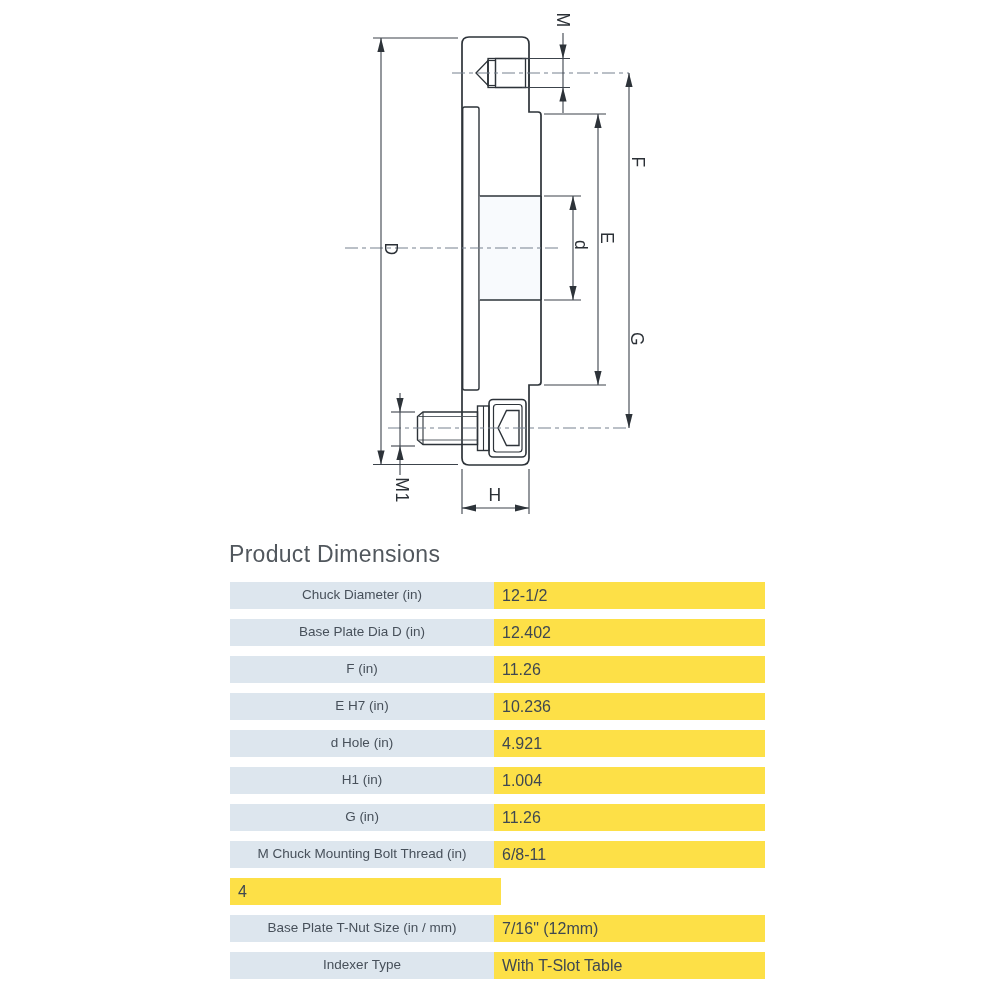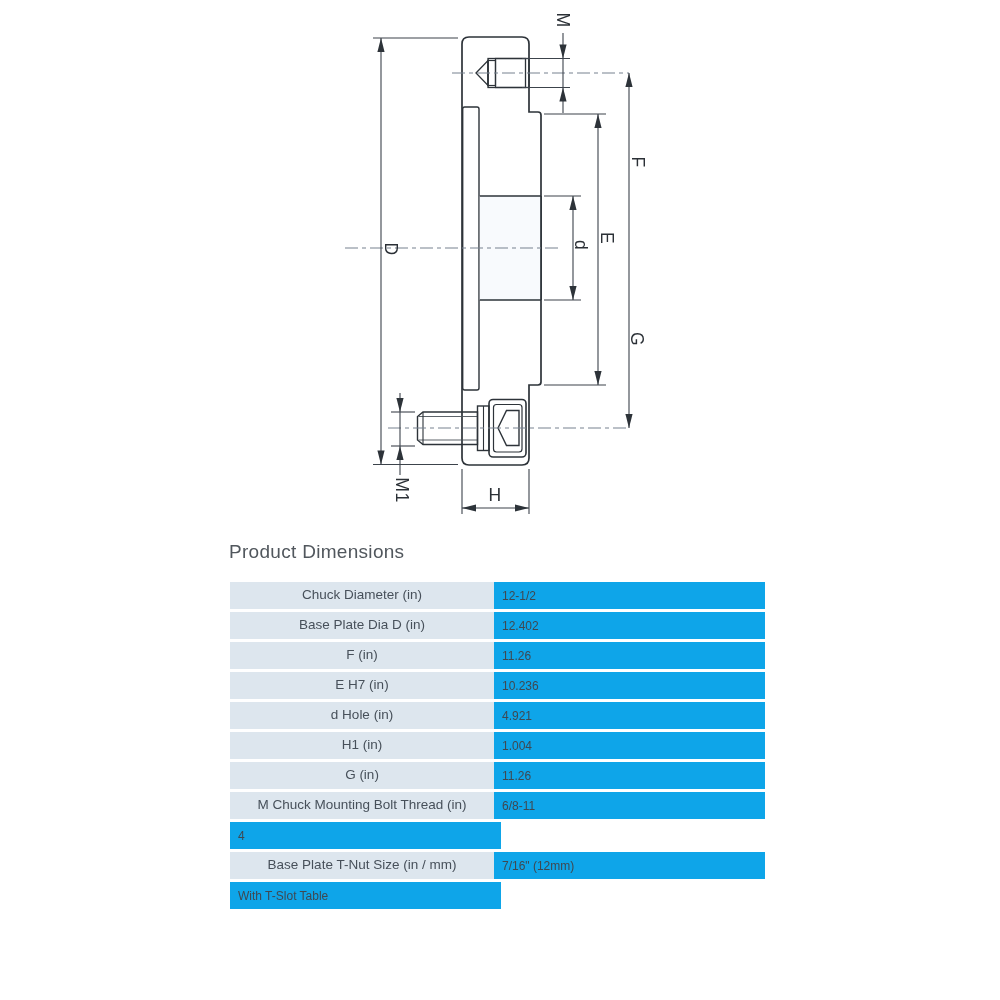"Product Dimensions" #title { font-size: 19px -> 23px }
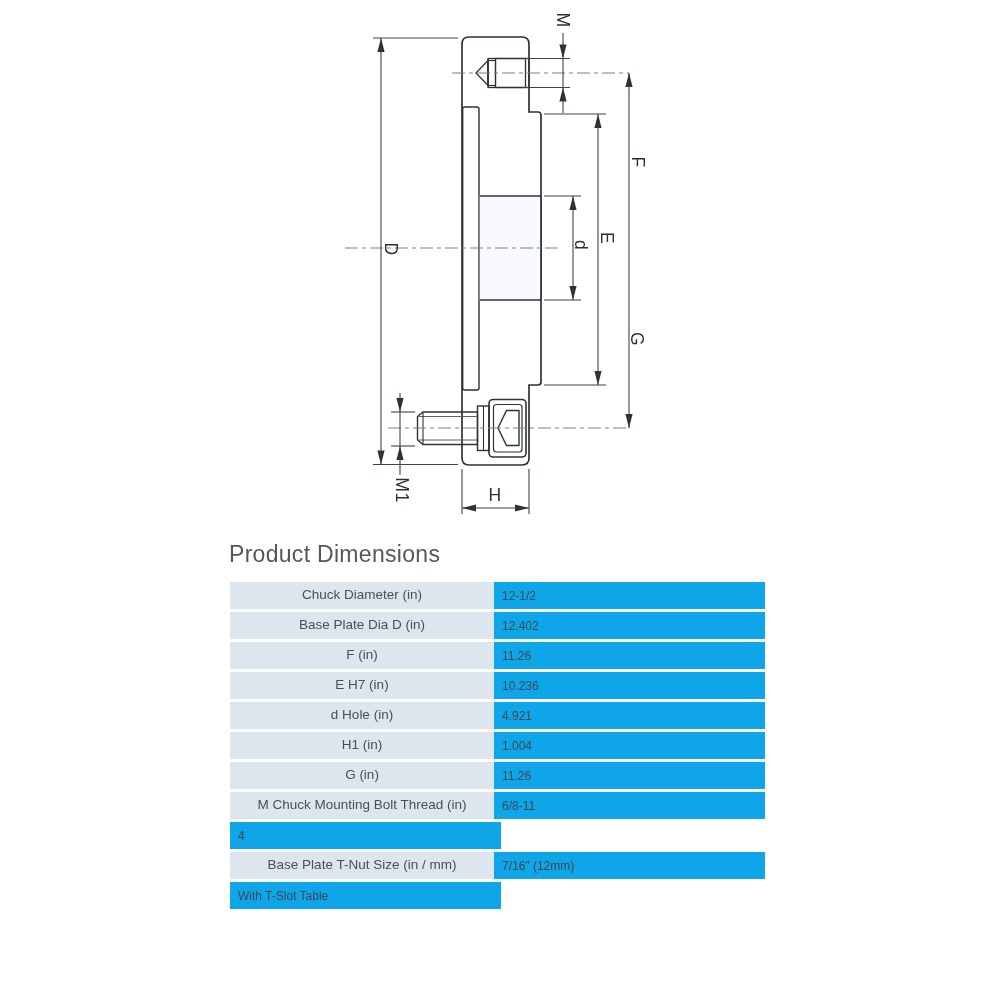"Chuck Diameter (in)" .trow { margin-bottom: 3px -> 10px }
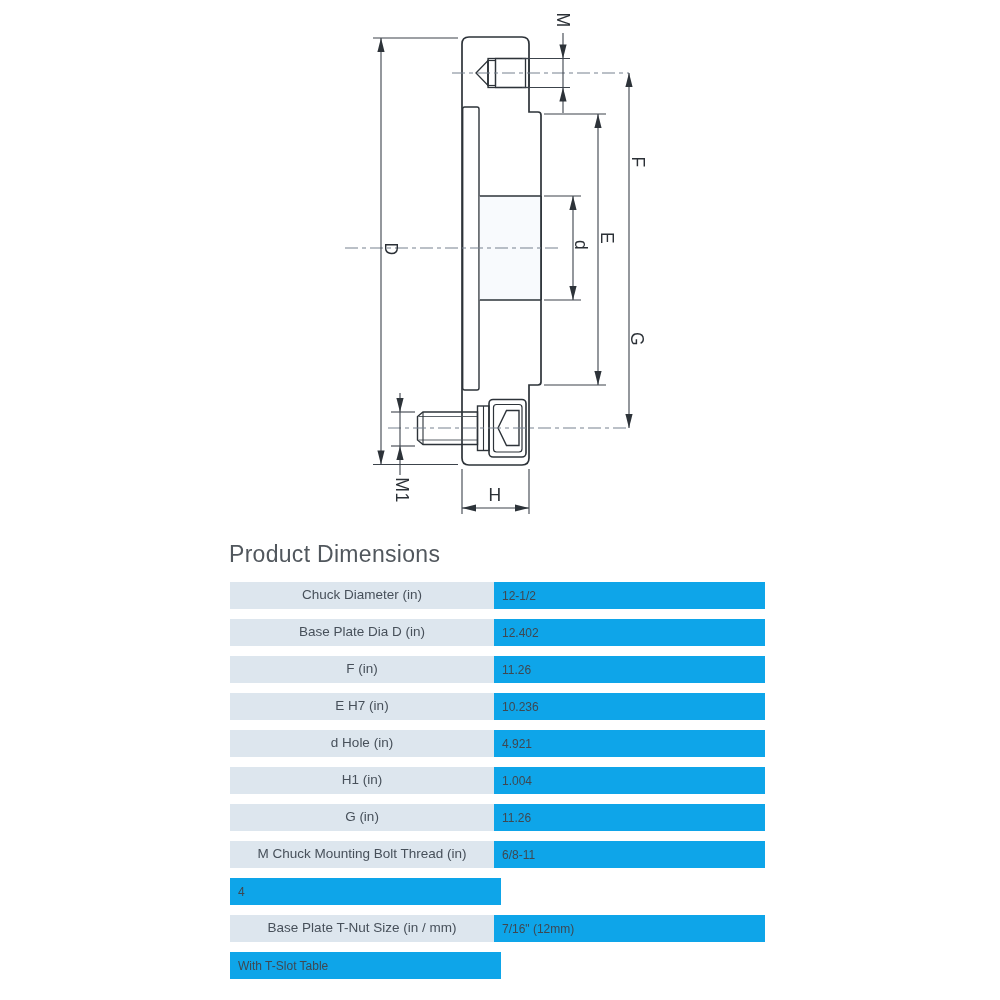"12-1/2" .tval { background: #0ea5e9 -> #fde047; font-size: 12px -> 16px }
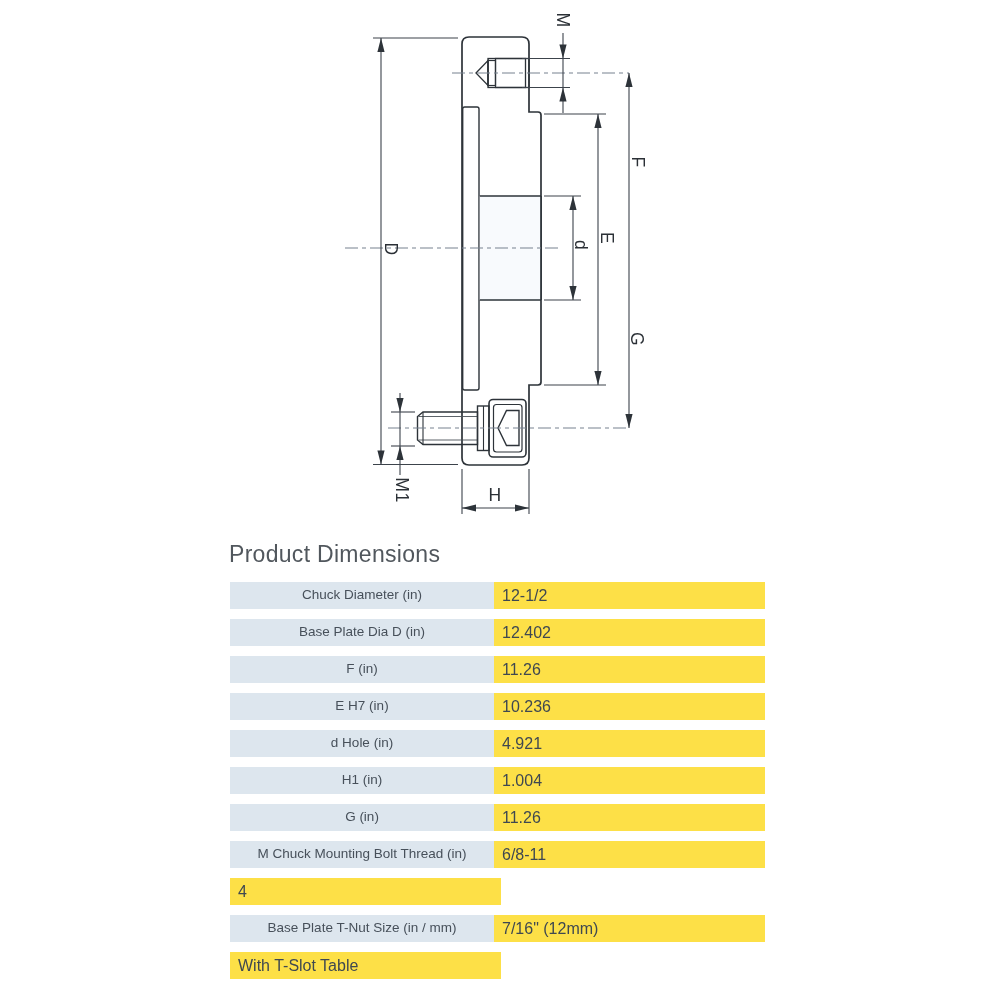"Indexer Type" div.tlabel { html: none -> <div>Indexer Type</div> }
